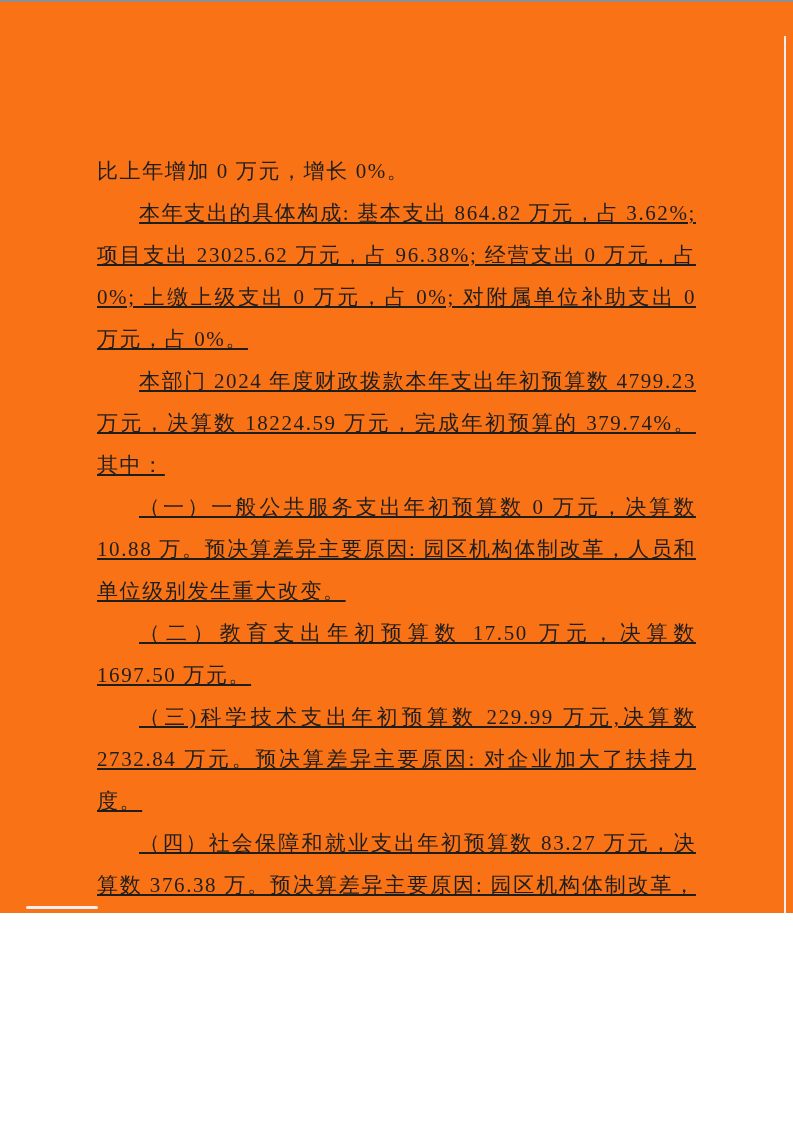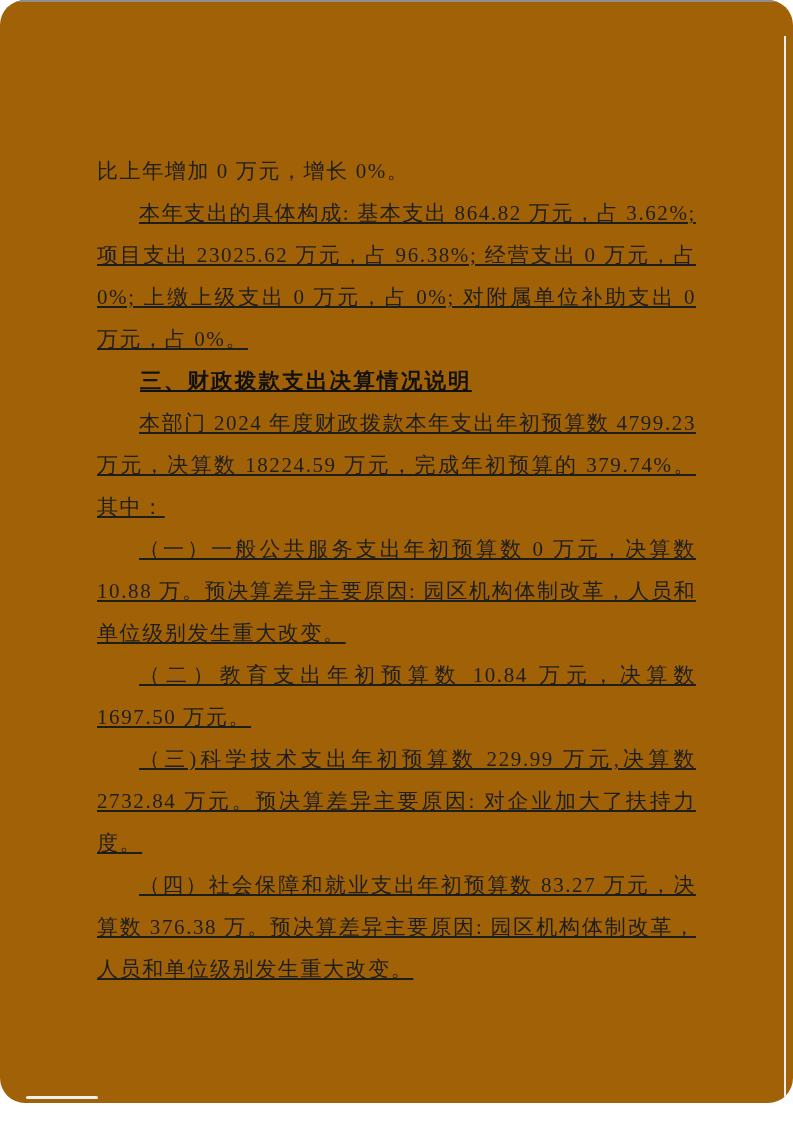"比上年增加 0 万元，增长 0%。" .page { background: #a16207 -> #f97316; border-radius: 25px -> none; height: 1103px -> 913px }
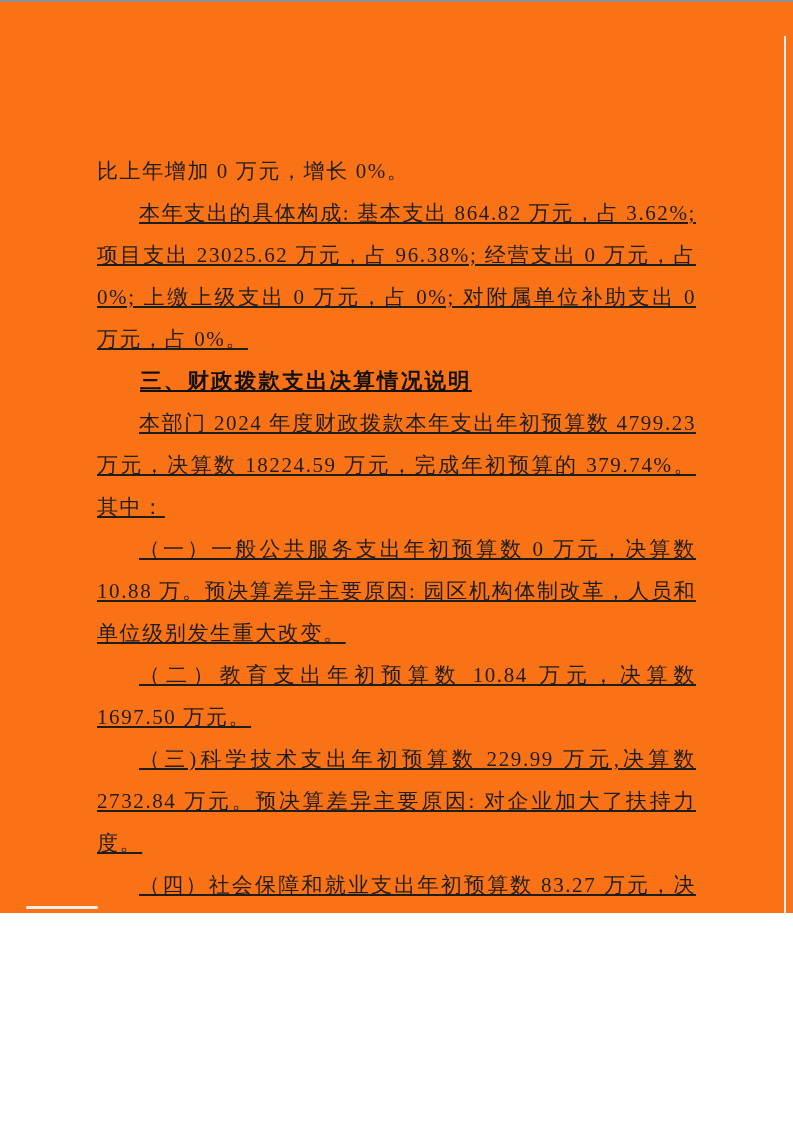"三、财政拨款支出决算情况说明" h2.indent { html: <h2>三、财政拨款支出决算情况说明</h2> -> none }
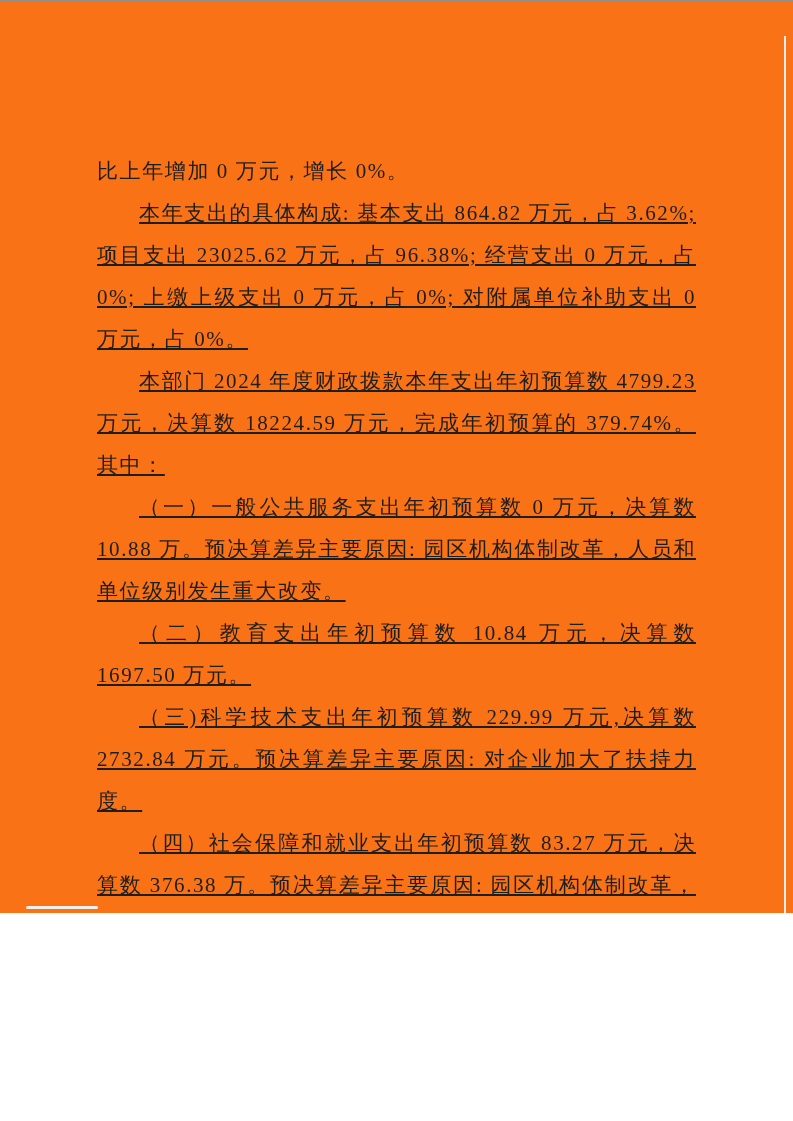"（二）教育支出年初预算数 10.84 万元，决算数 1697.50 万元。" p.indent { text: 10.84 -> 17.50 }
